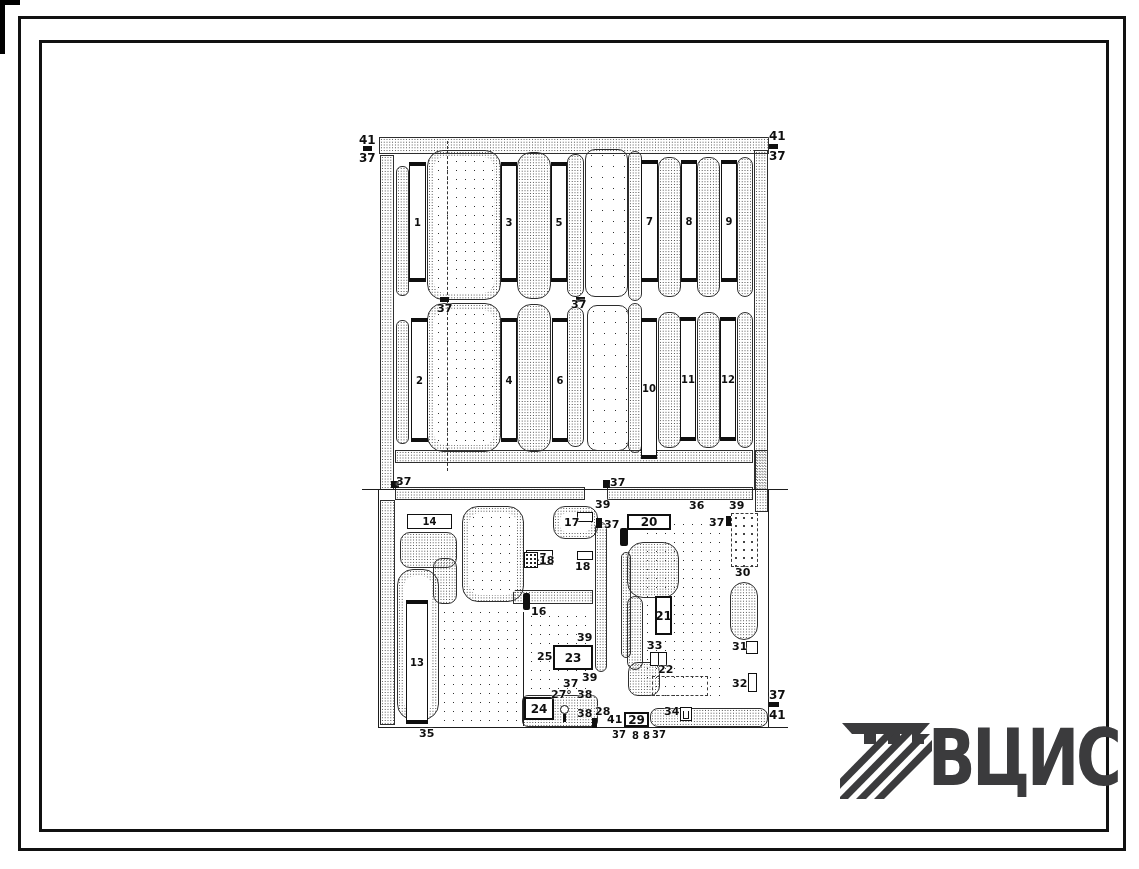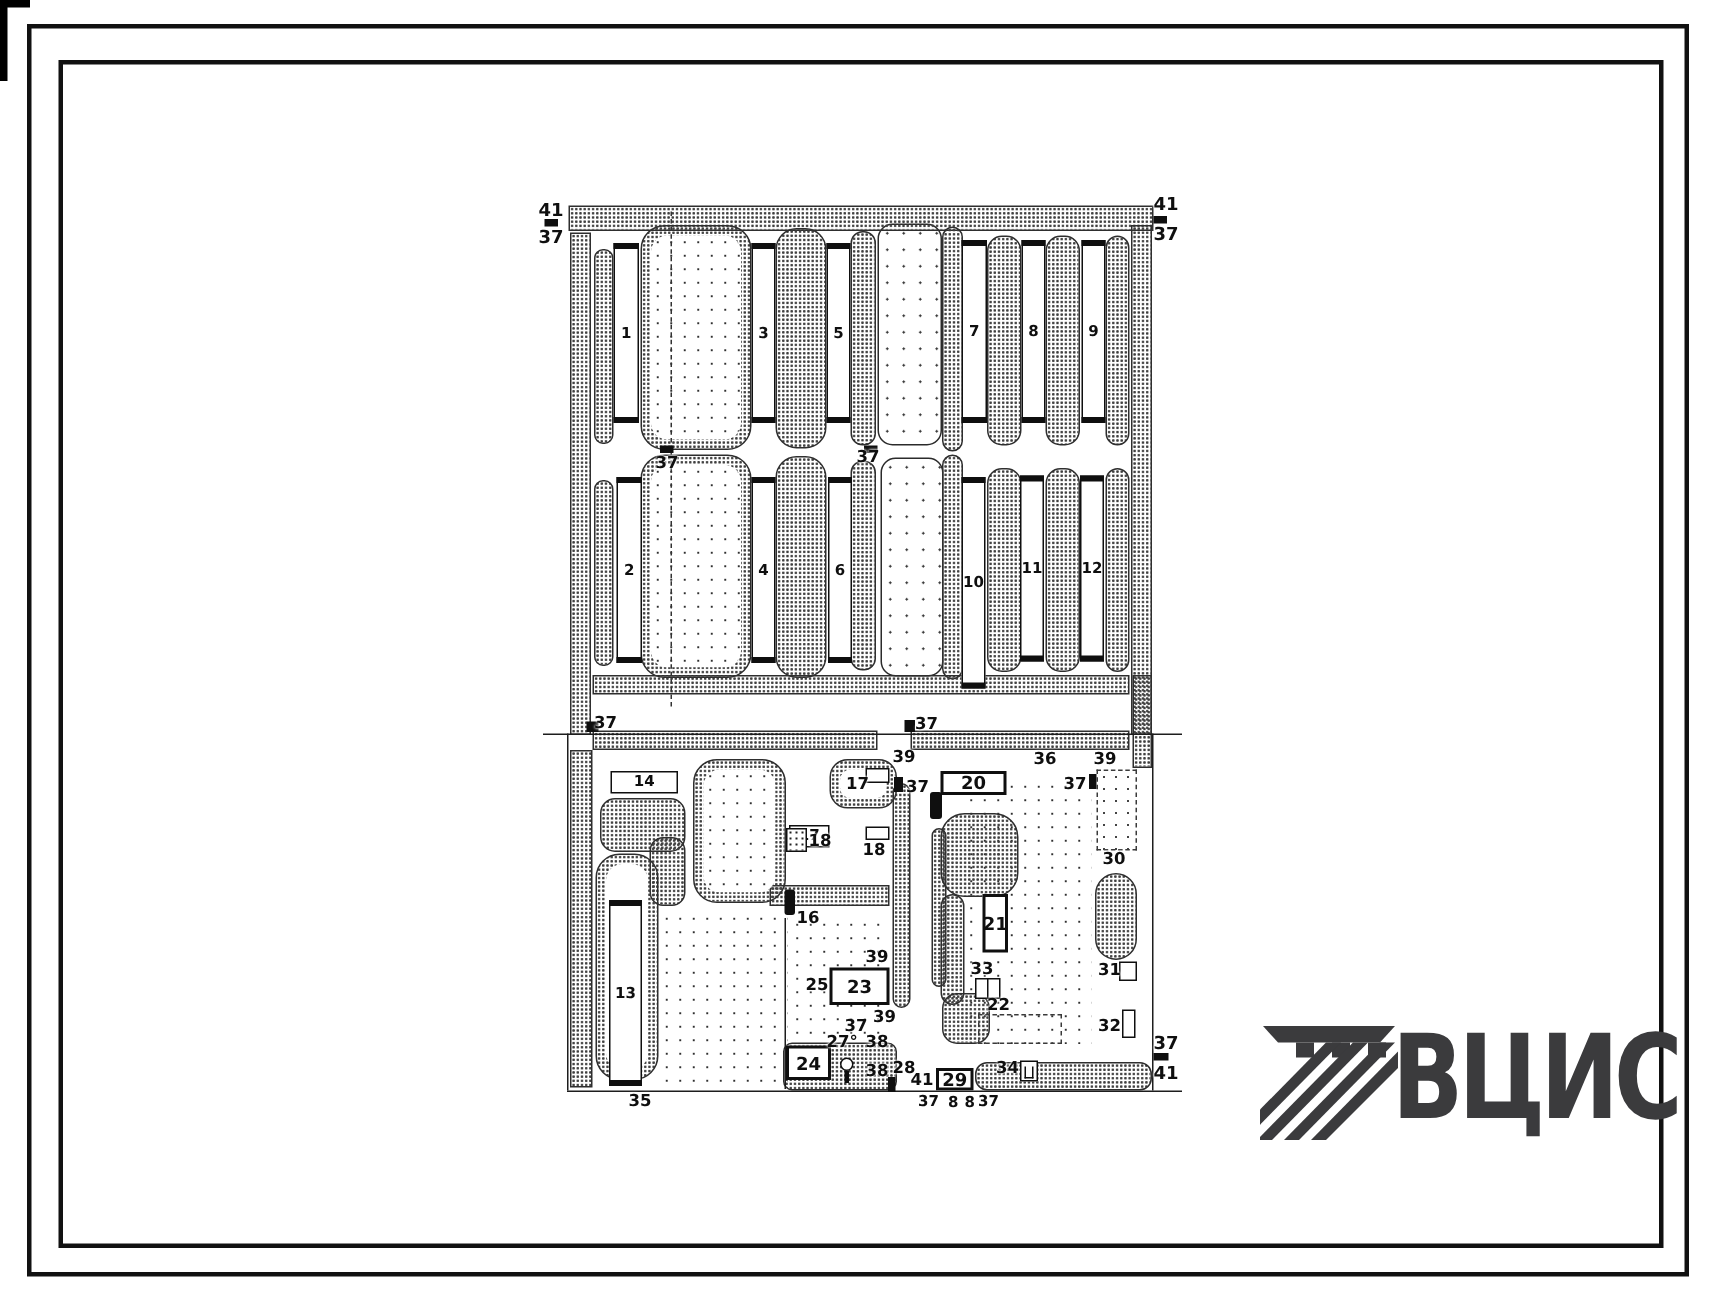"ВЦИС" .logo { top: 676px -> 715px }
